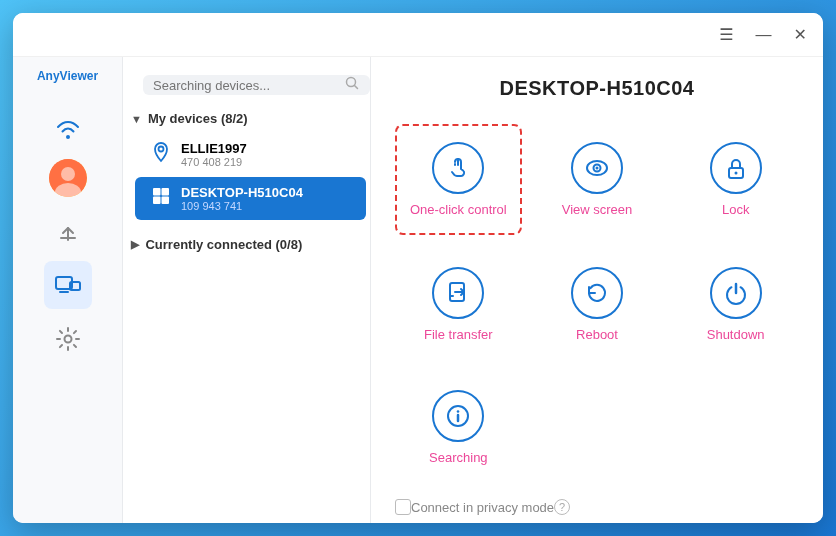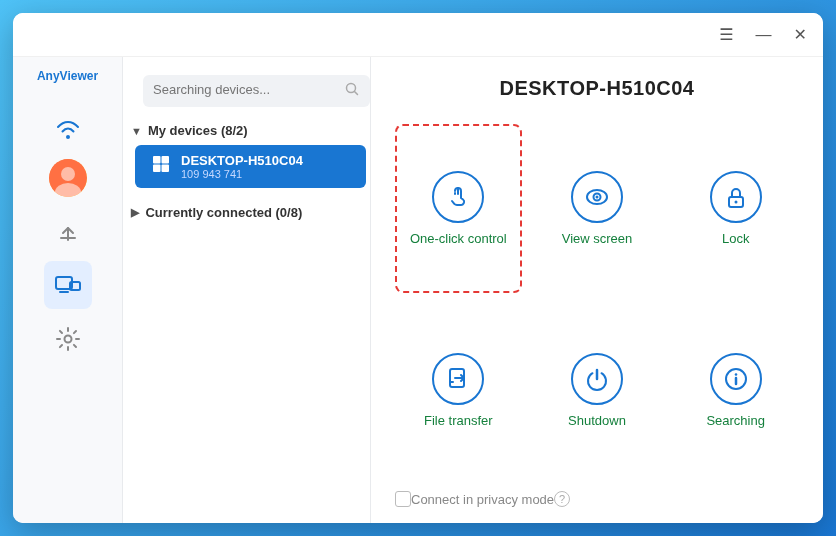"Searching devices..." .search-bar { align-items: flex-start -> center; padding: 7px 10px -> 1px 10px }
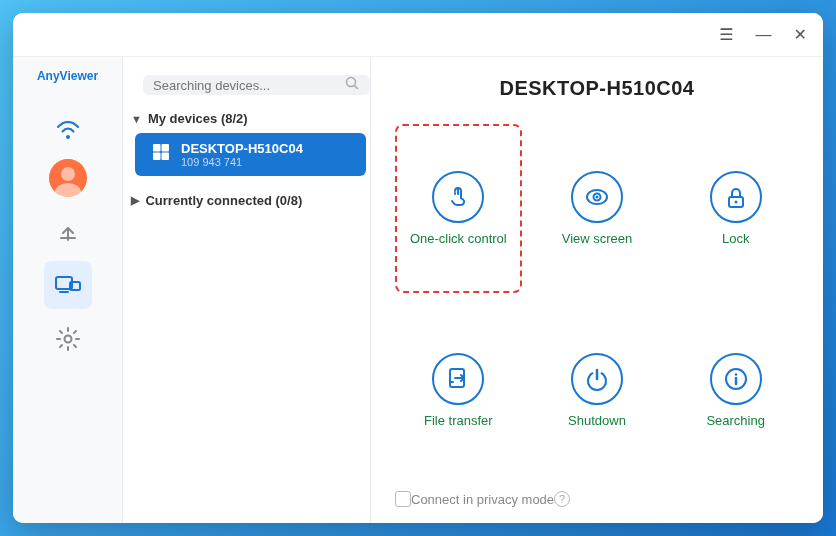"ELLIE1997" div.device-item { html: none -> <div> <span> <svg> <path></path> <circle></circle> </svg> </span> <div> <span>ELLIE1997</span> <span>470 408 219</span> </div> </div> }
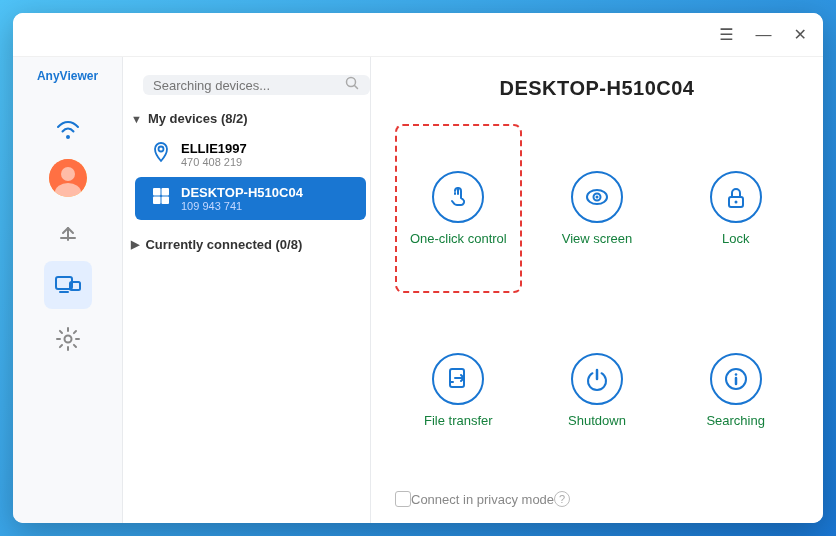"One-click control" .action-label { color: #15803d -> #ec4899 }
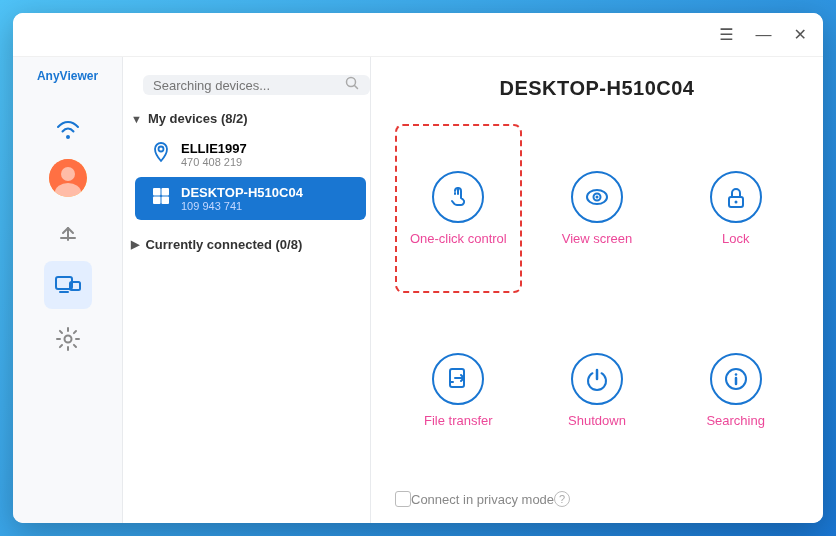"Reboot" button.action-btn { html: none -> <button> <div> <svg> <path></path> <path></path> </svg> </div> <span>Reboot</span> </button> }
